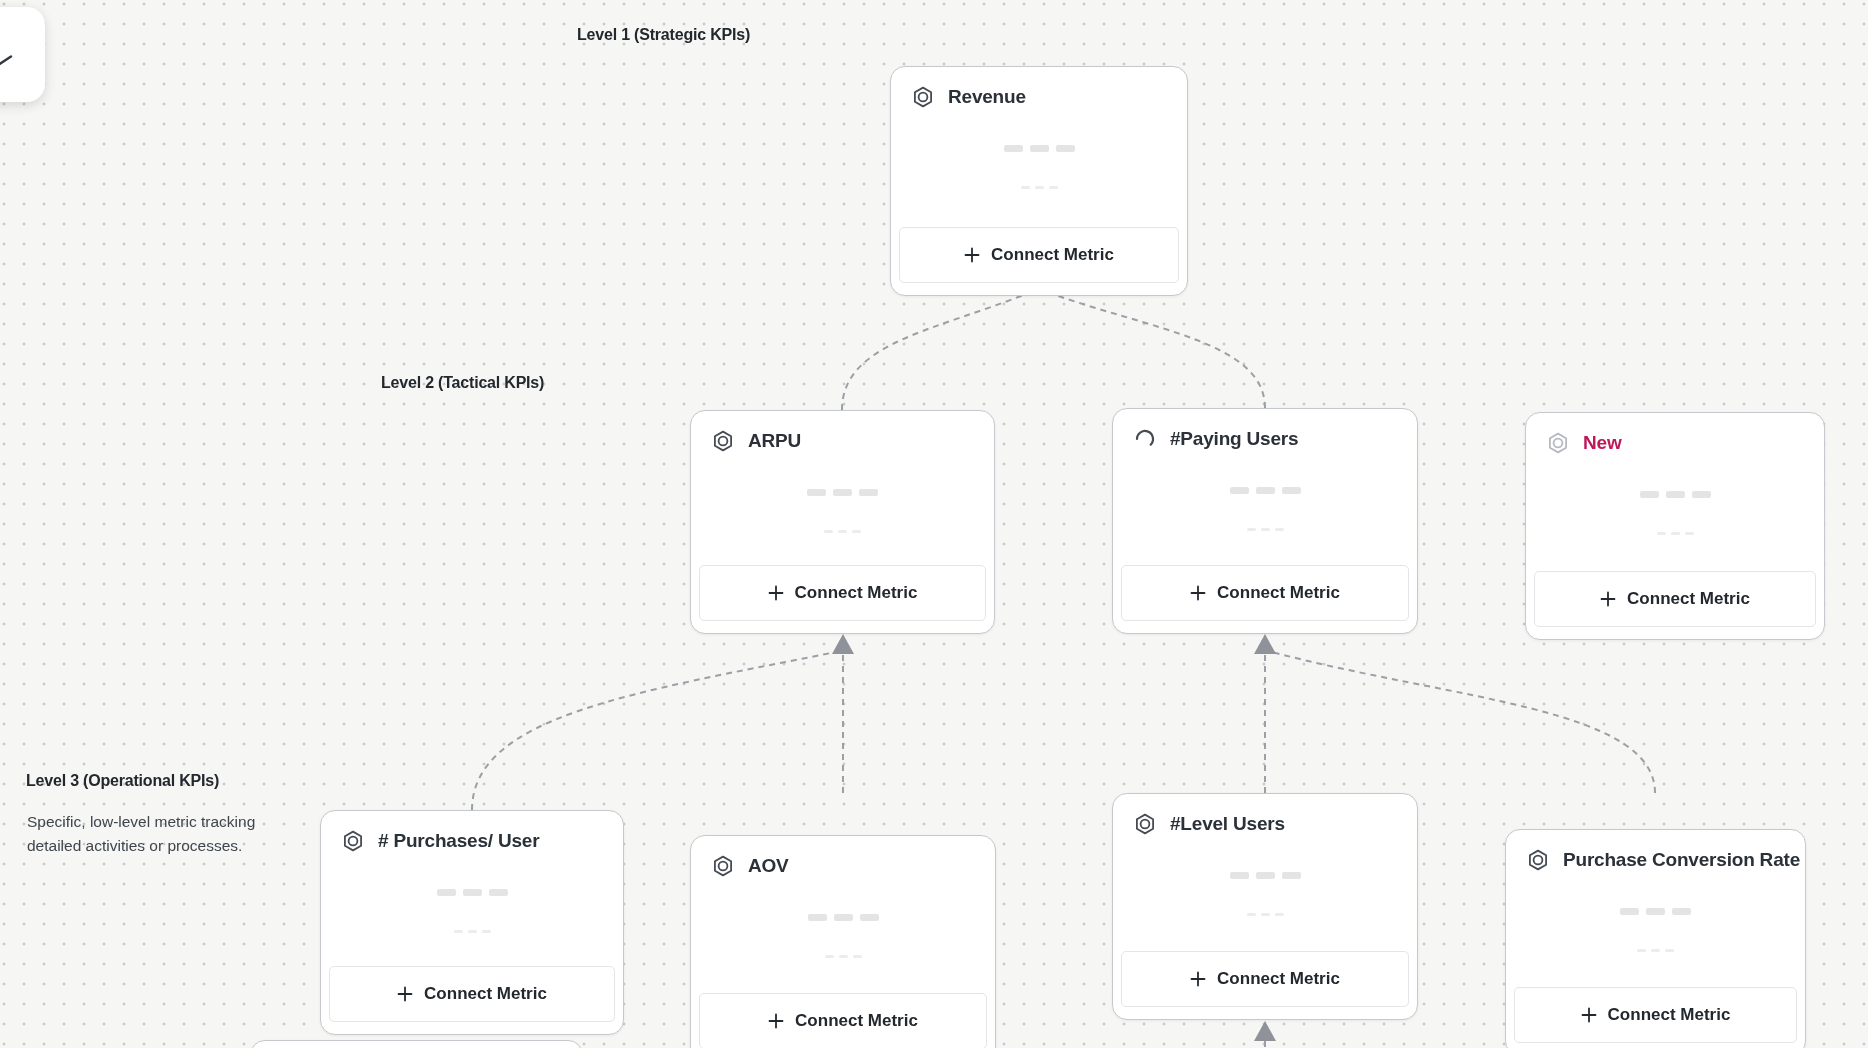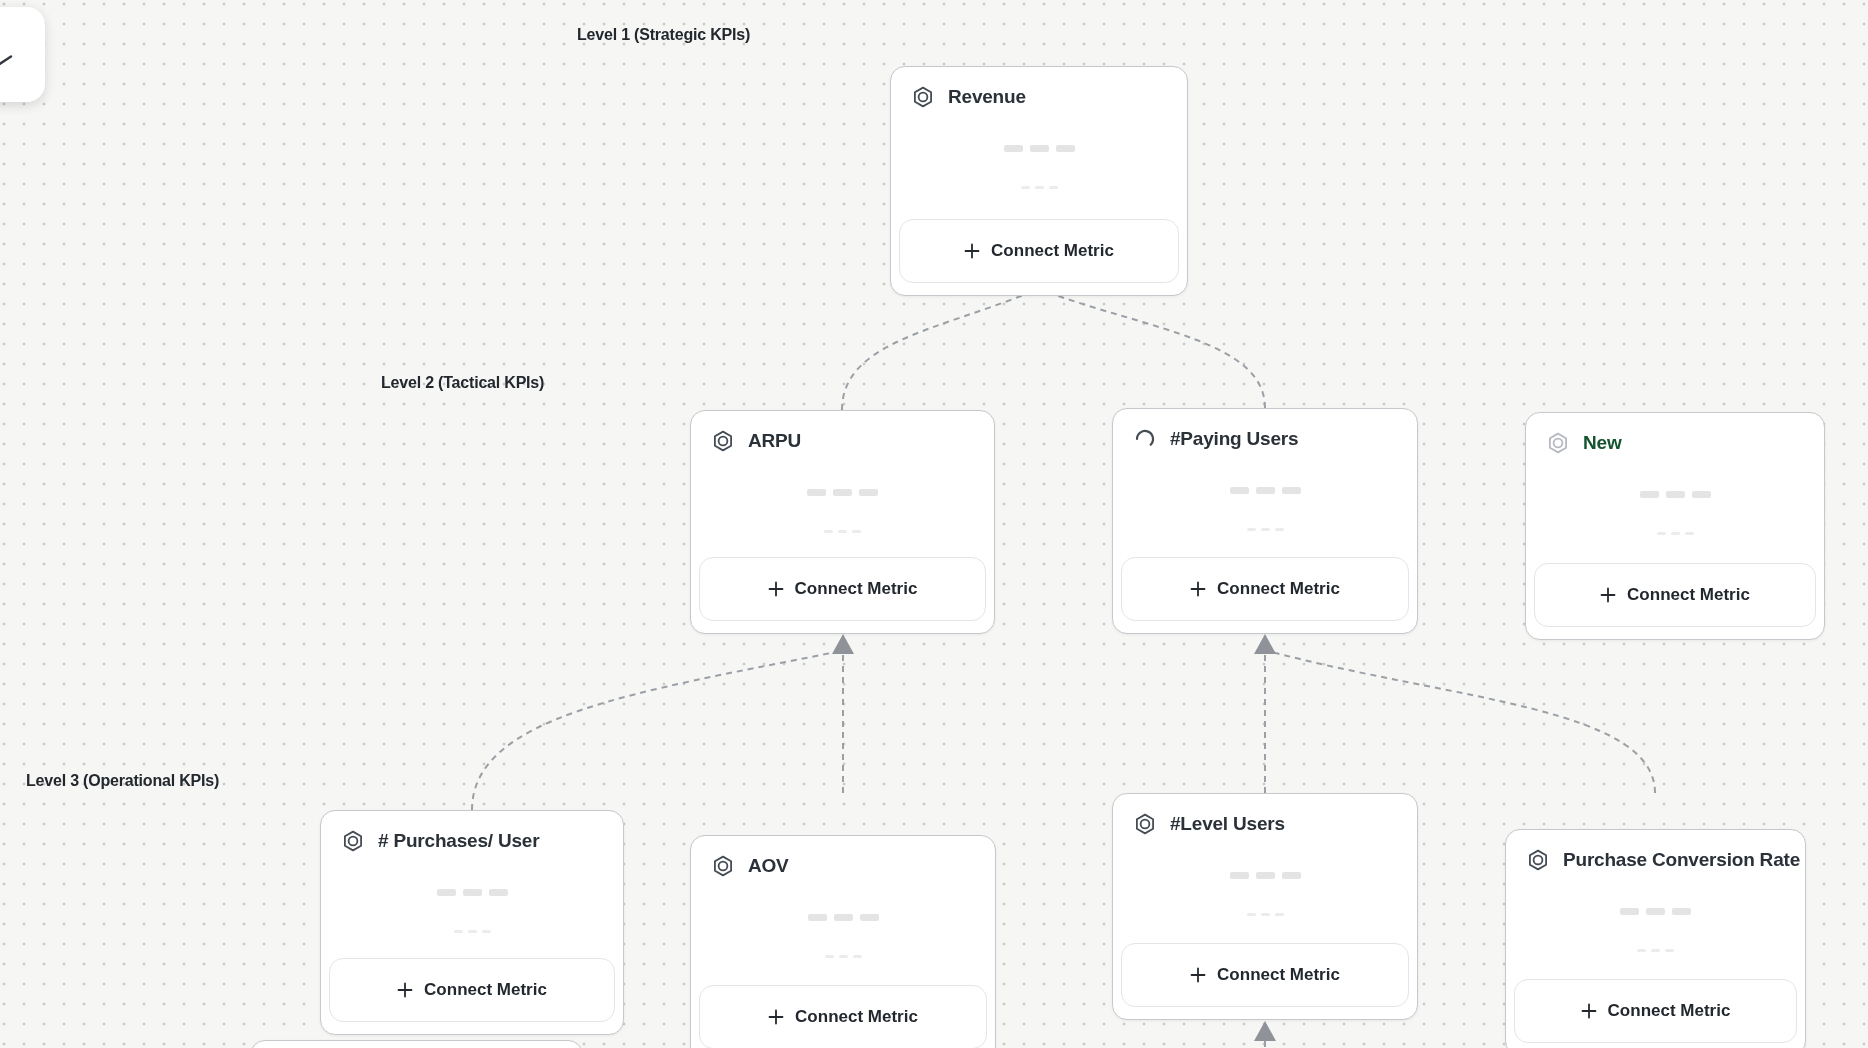"Connect Metric" .connect-btn { border-radius: 14px -> 5px; height: 64px -> 56px }
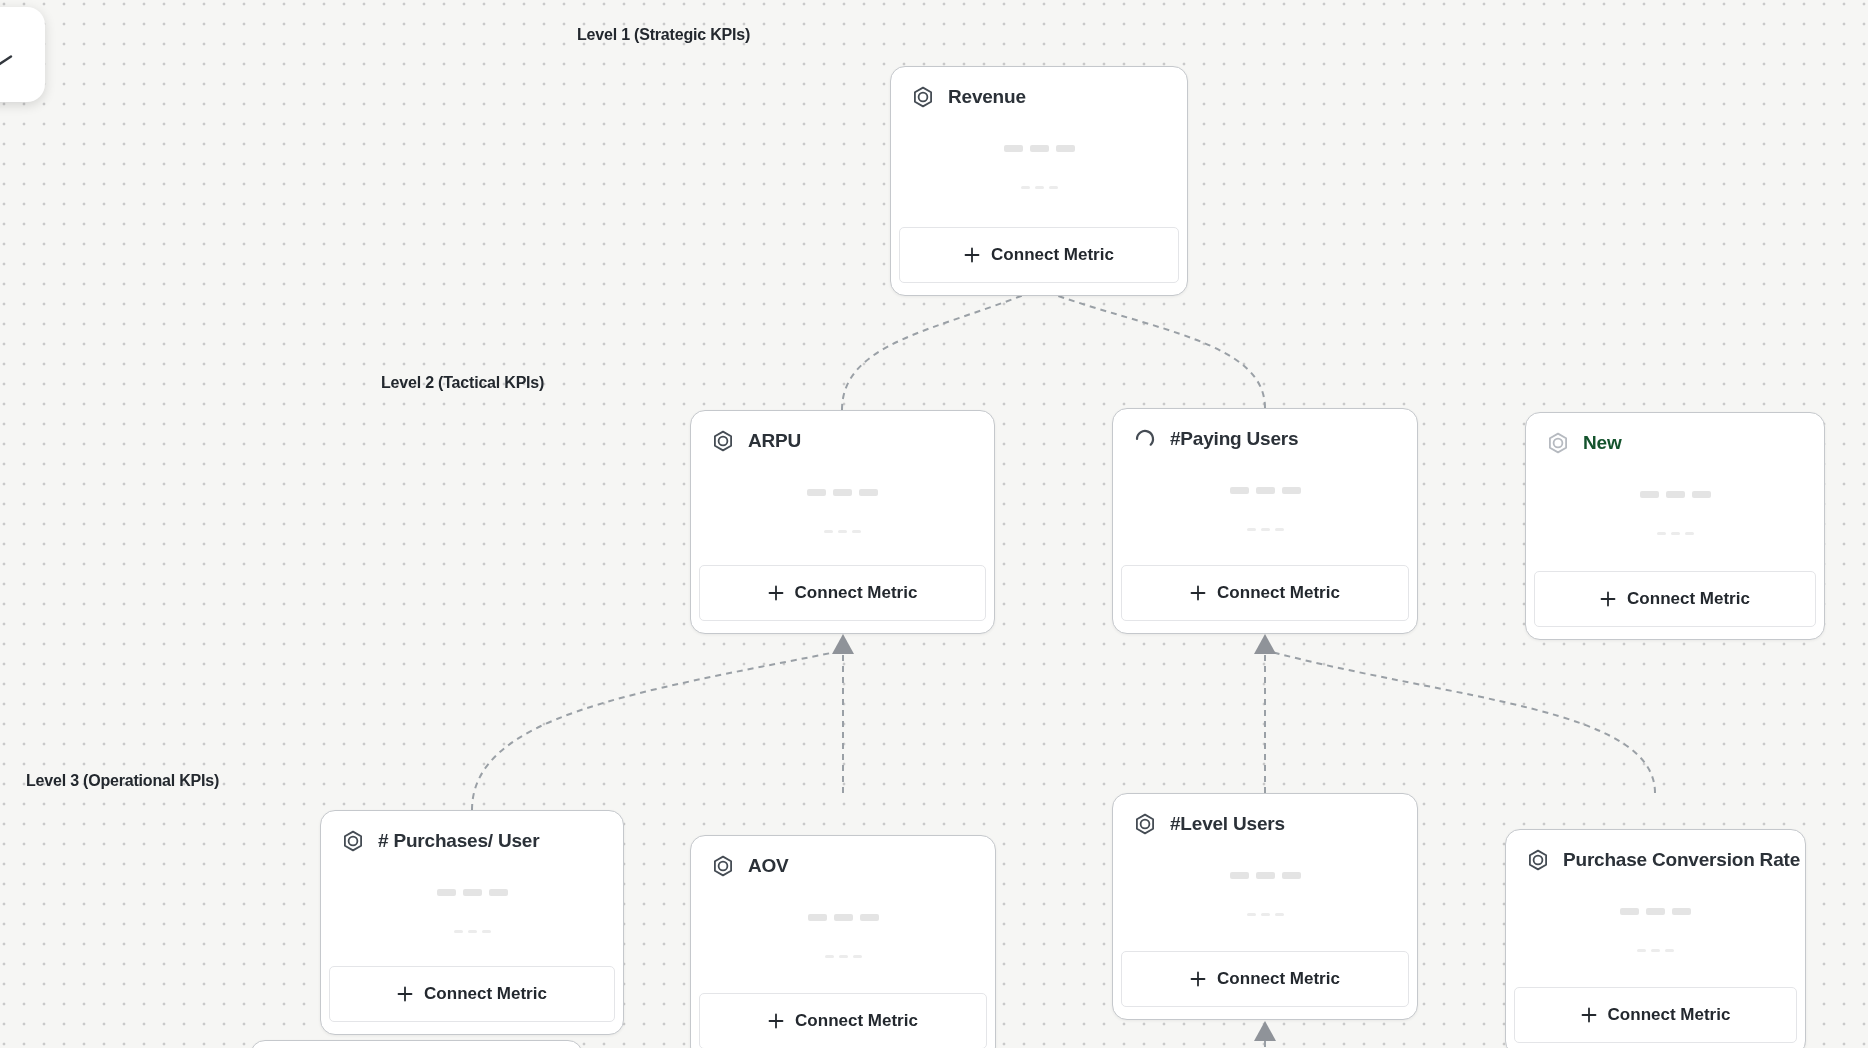"New" .card.muted .card-title { color: #14532d -> #be185d }
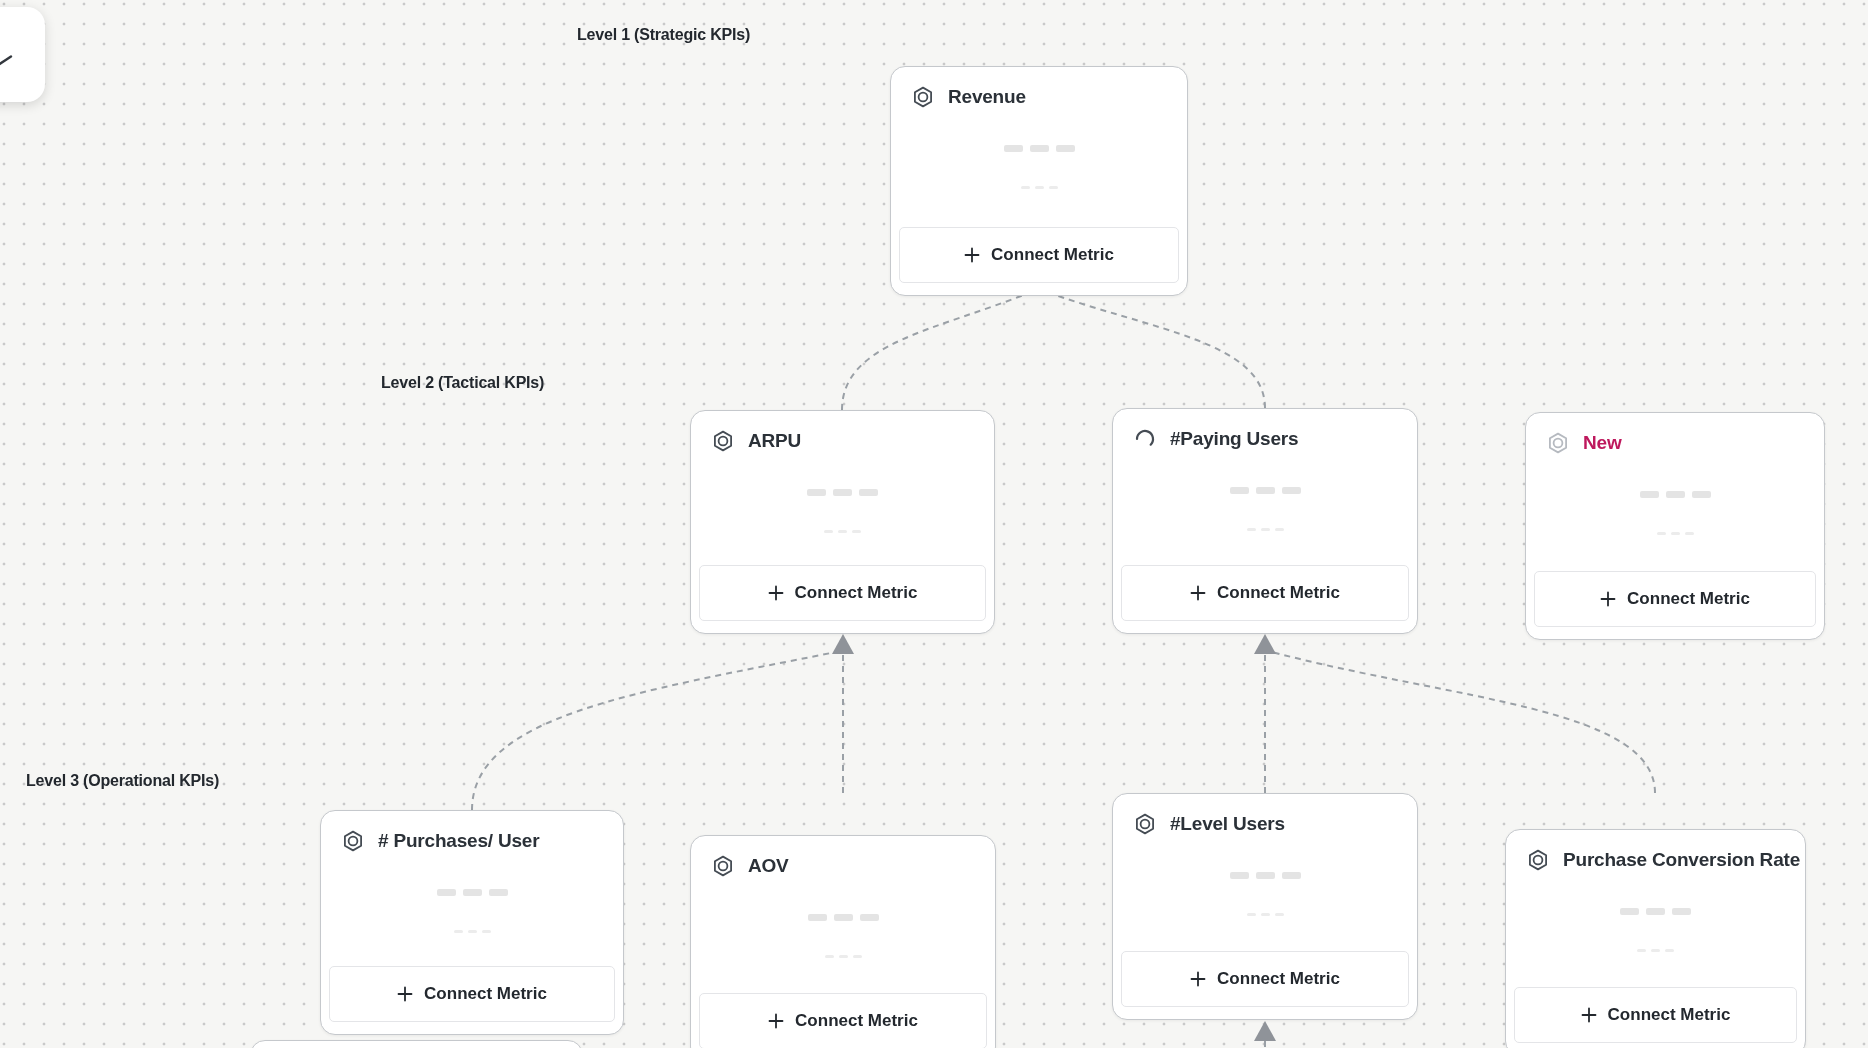"Specific, low-level metric tracking" div.level-desc { html: none -> <div> <div>Specific, low-level metric tracking</div> <div>detailed activities or processes.</div> </div> }
